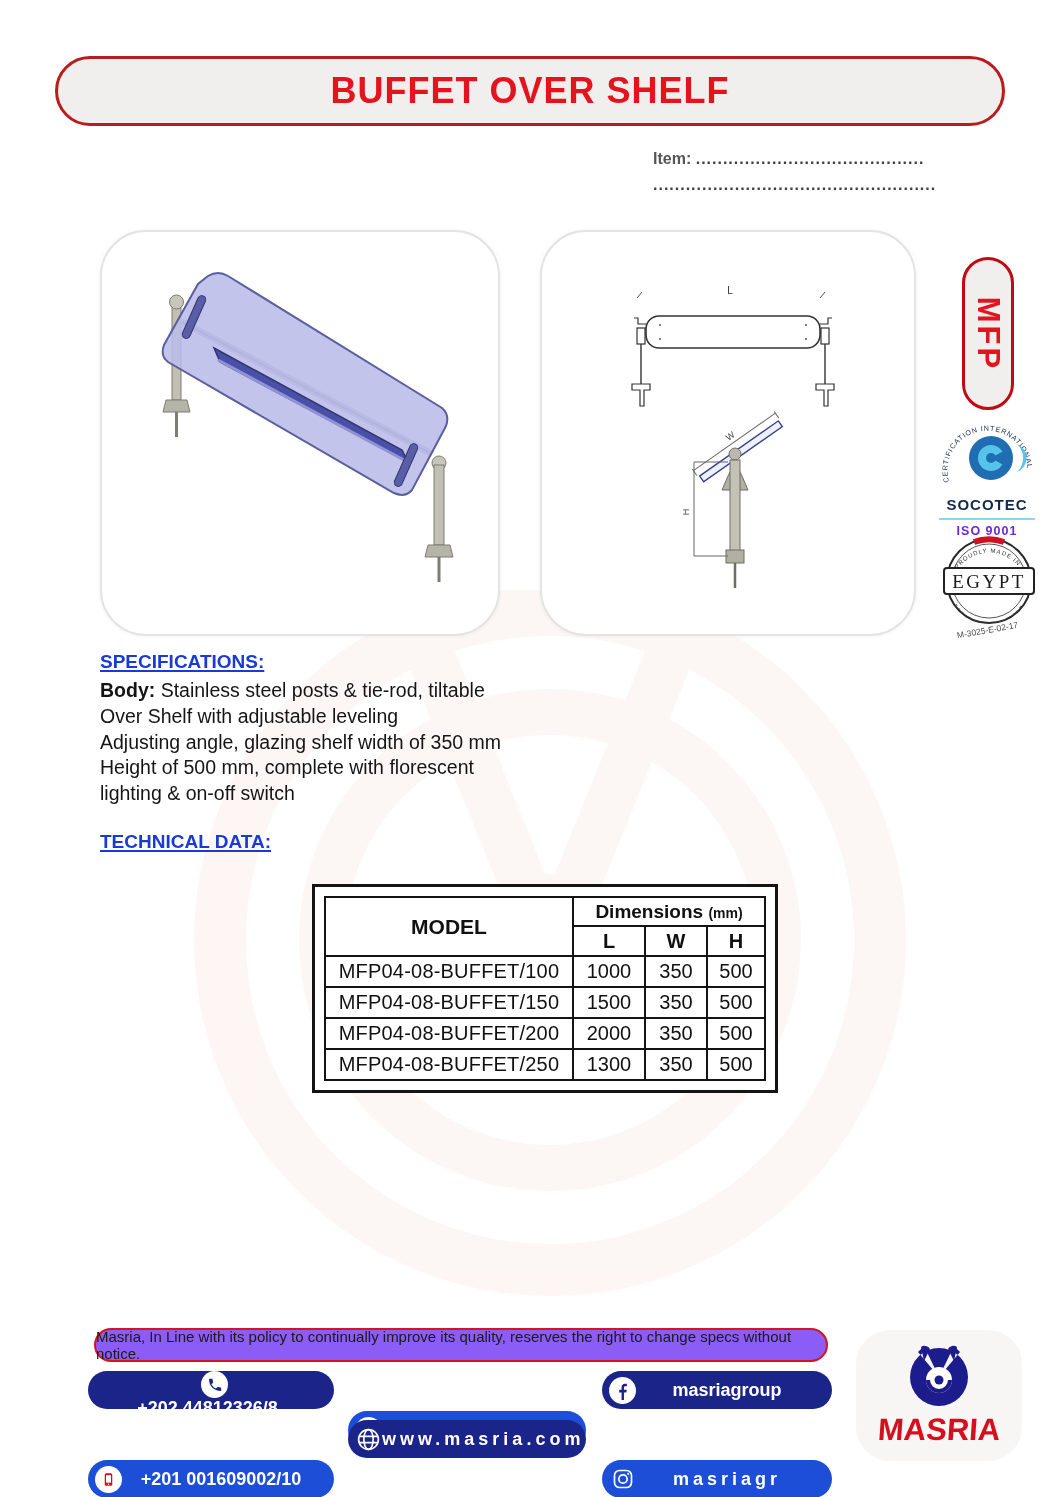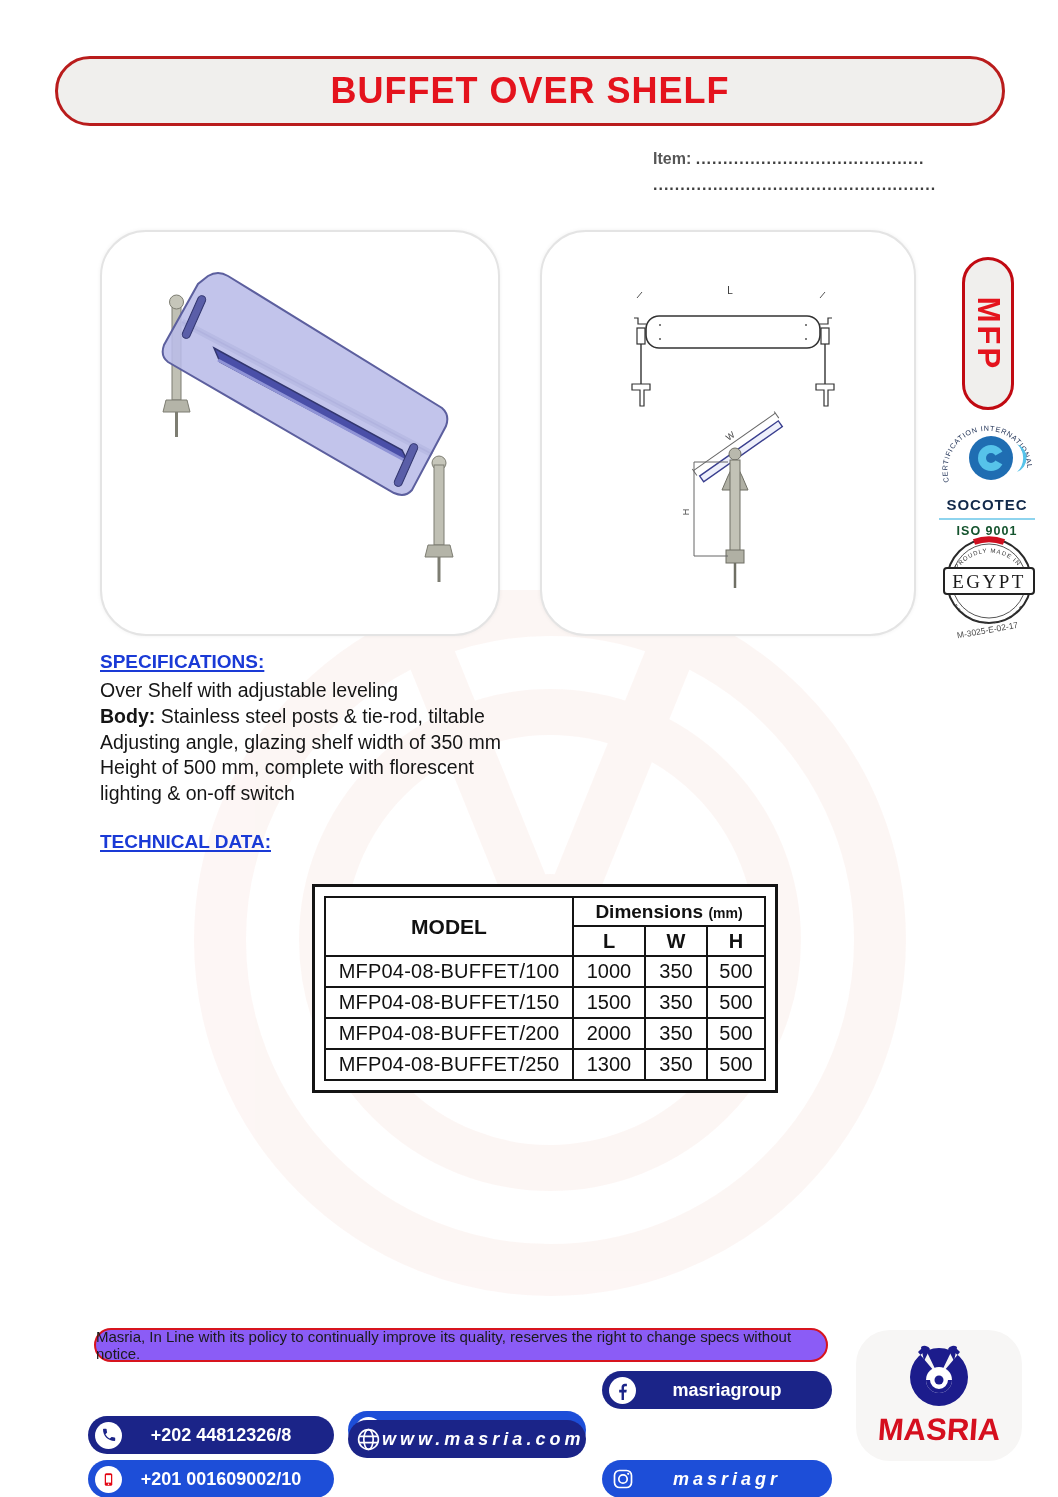"ISO 9001" .socotec .iso { color: #14532d -> #6d28d9 }
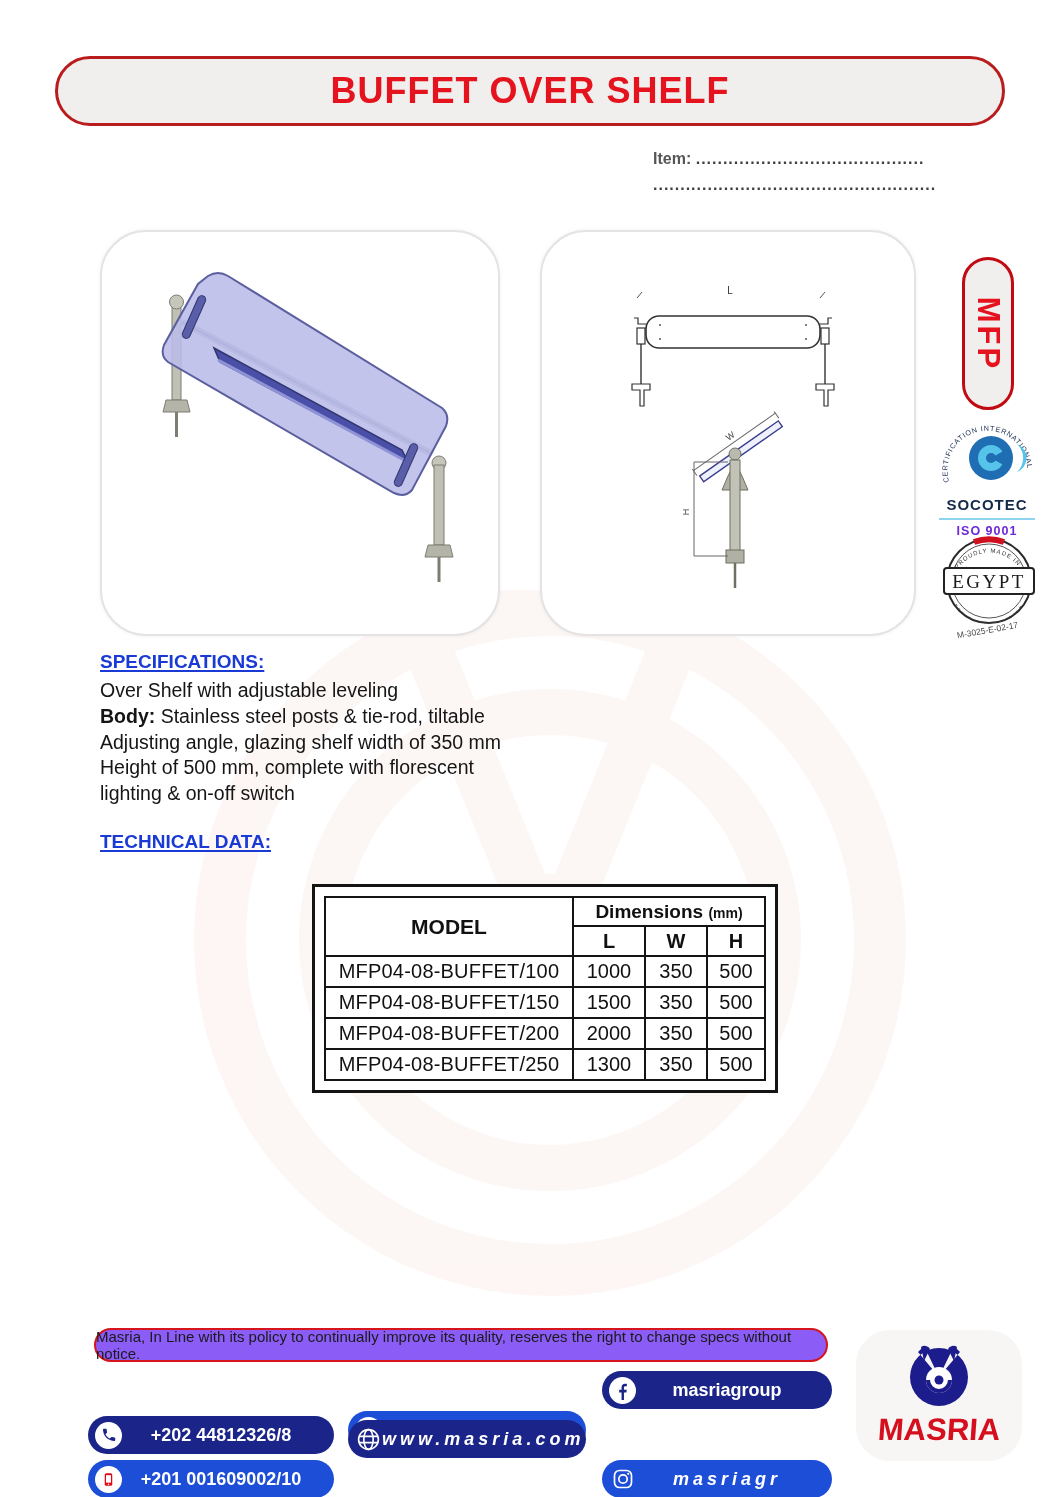"Over Shelf with adjustable leveling" div { order: before "Body: Stainless steel posts &" -> after "Body: Stainless steel posts &" }
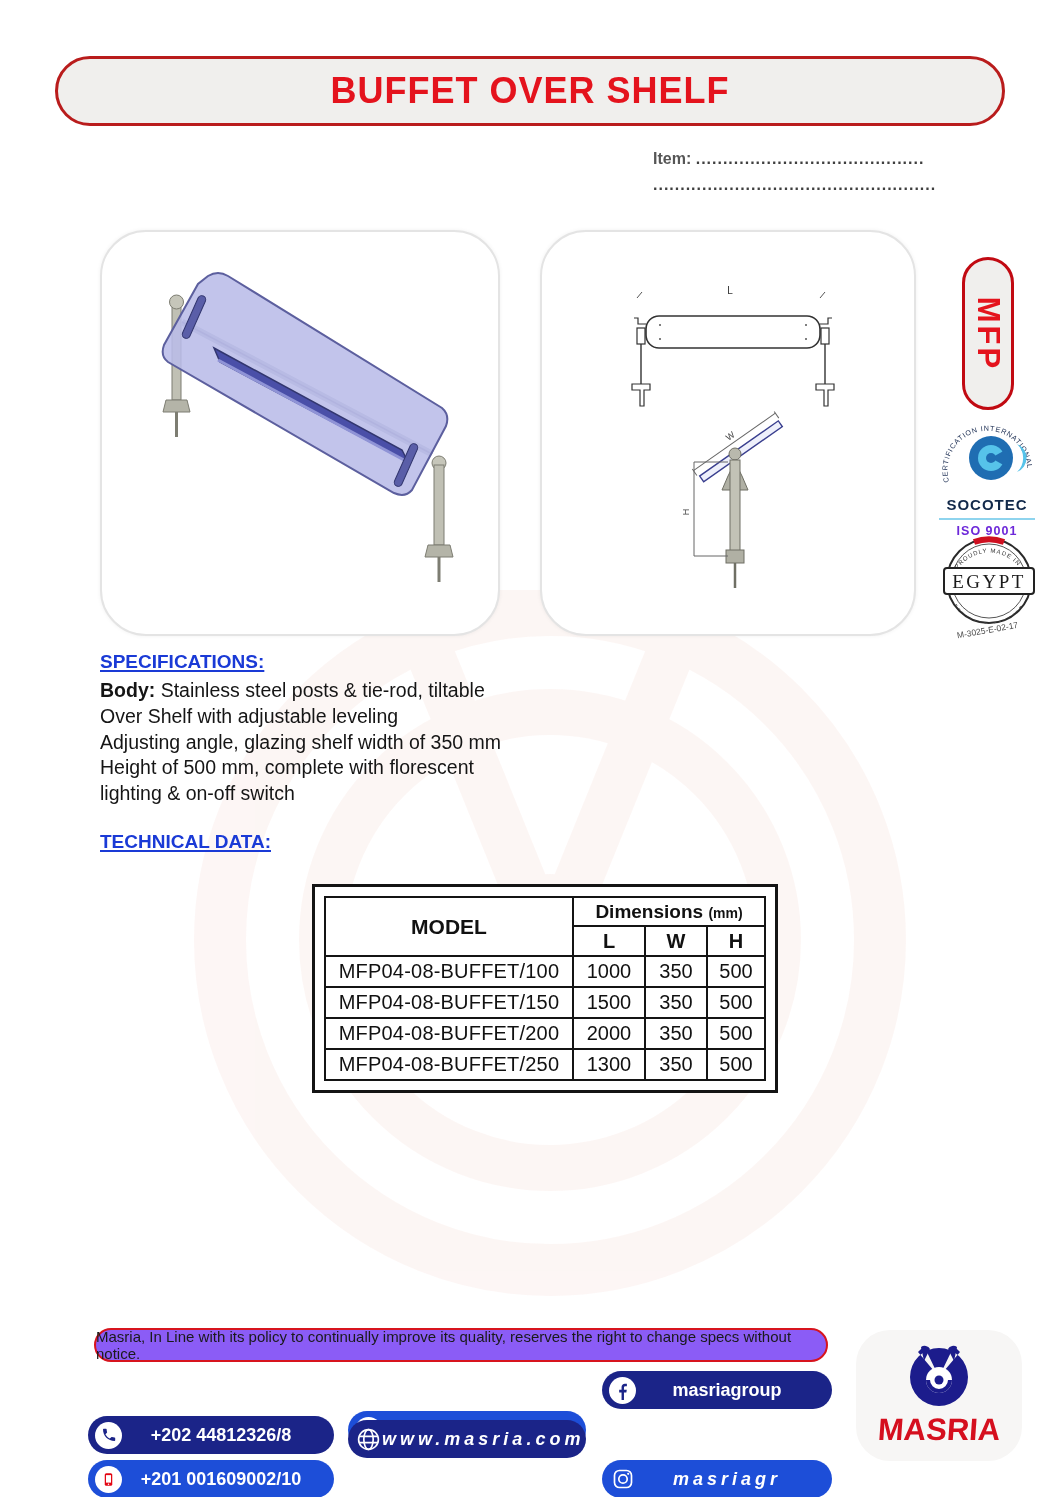"+202 44812326/8" .p-phone { flex-direction: none -> column; top: 1416px -> 1371px }
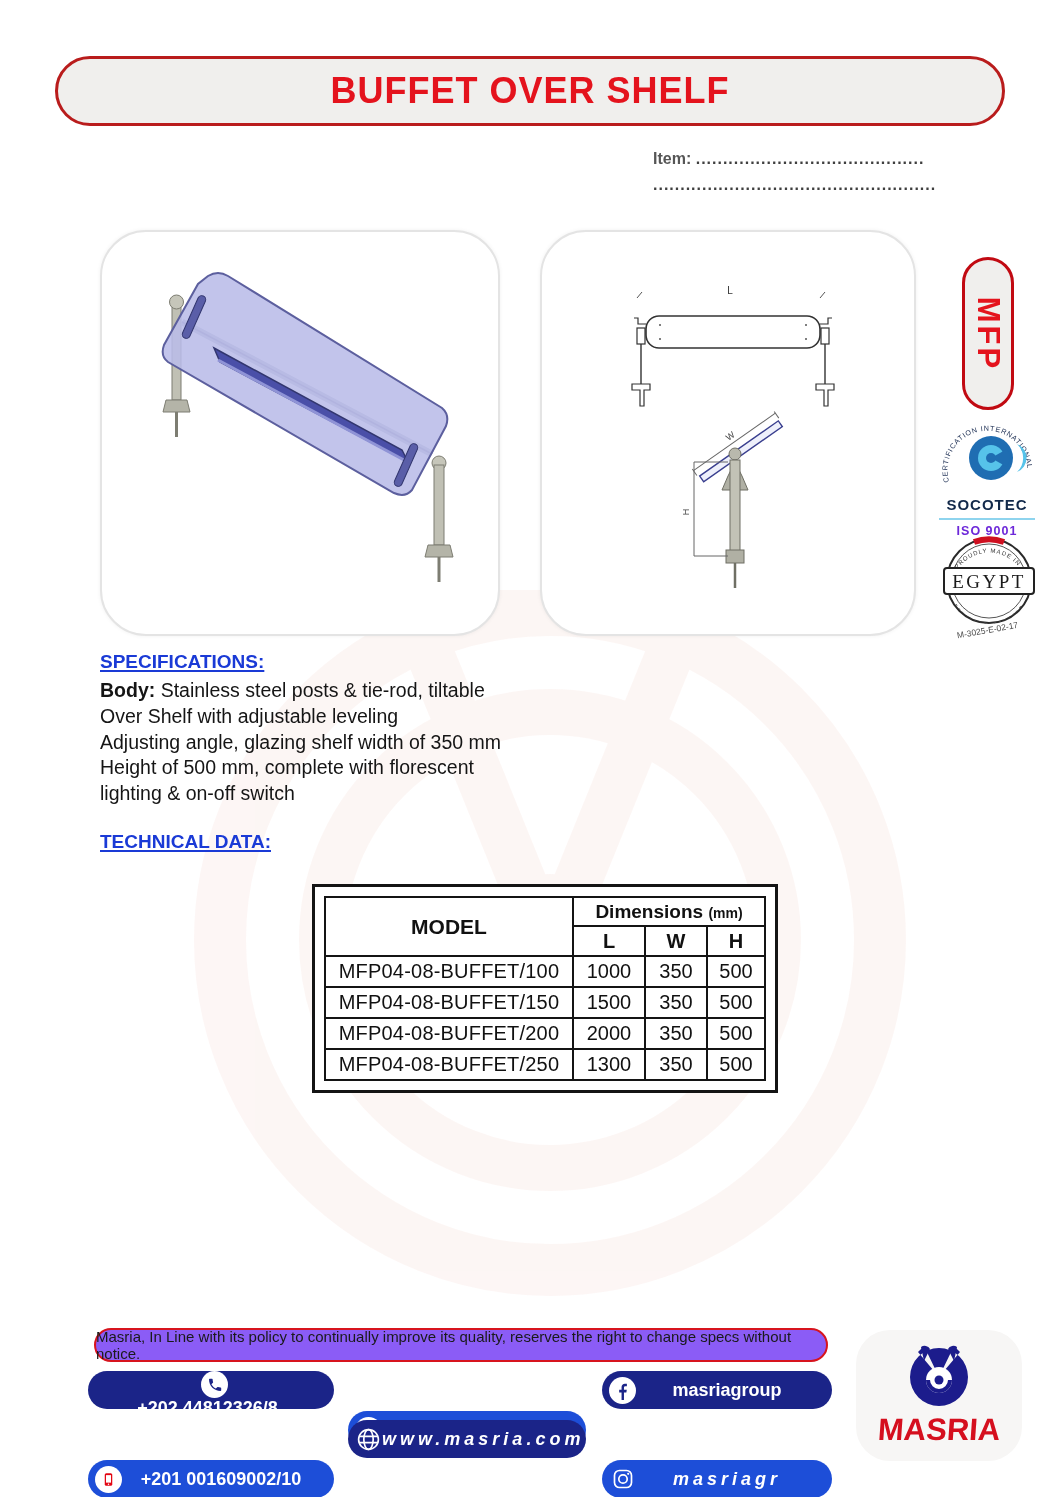"www.masria.com" .p-web .txt, .p-ig .txt { font-style: italic -> none }
